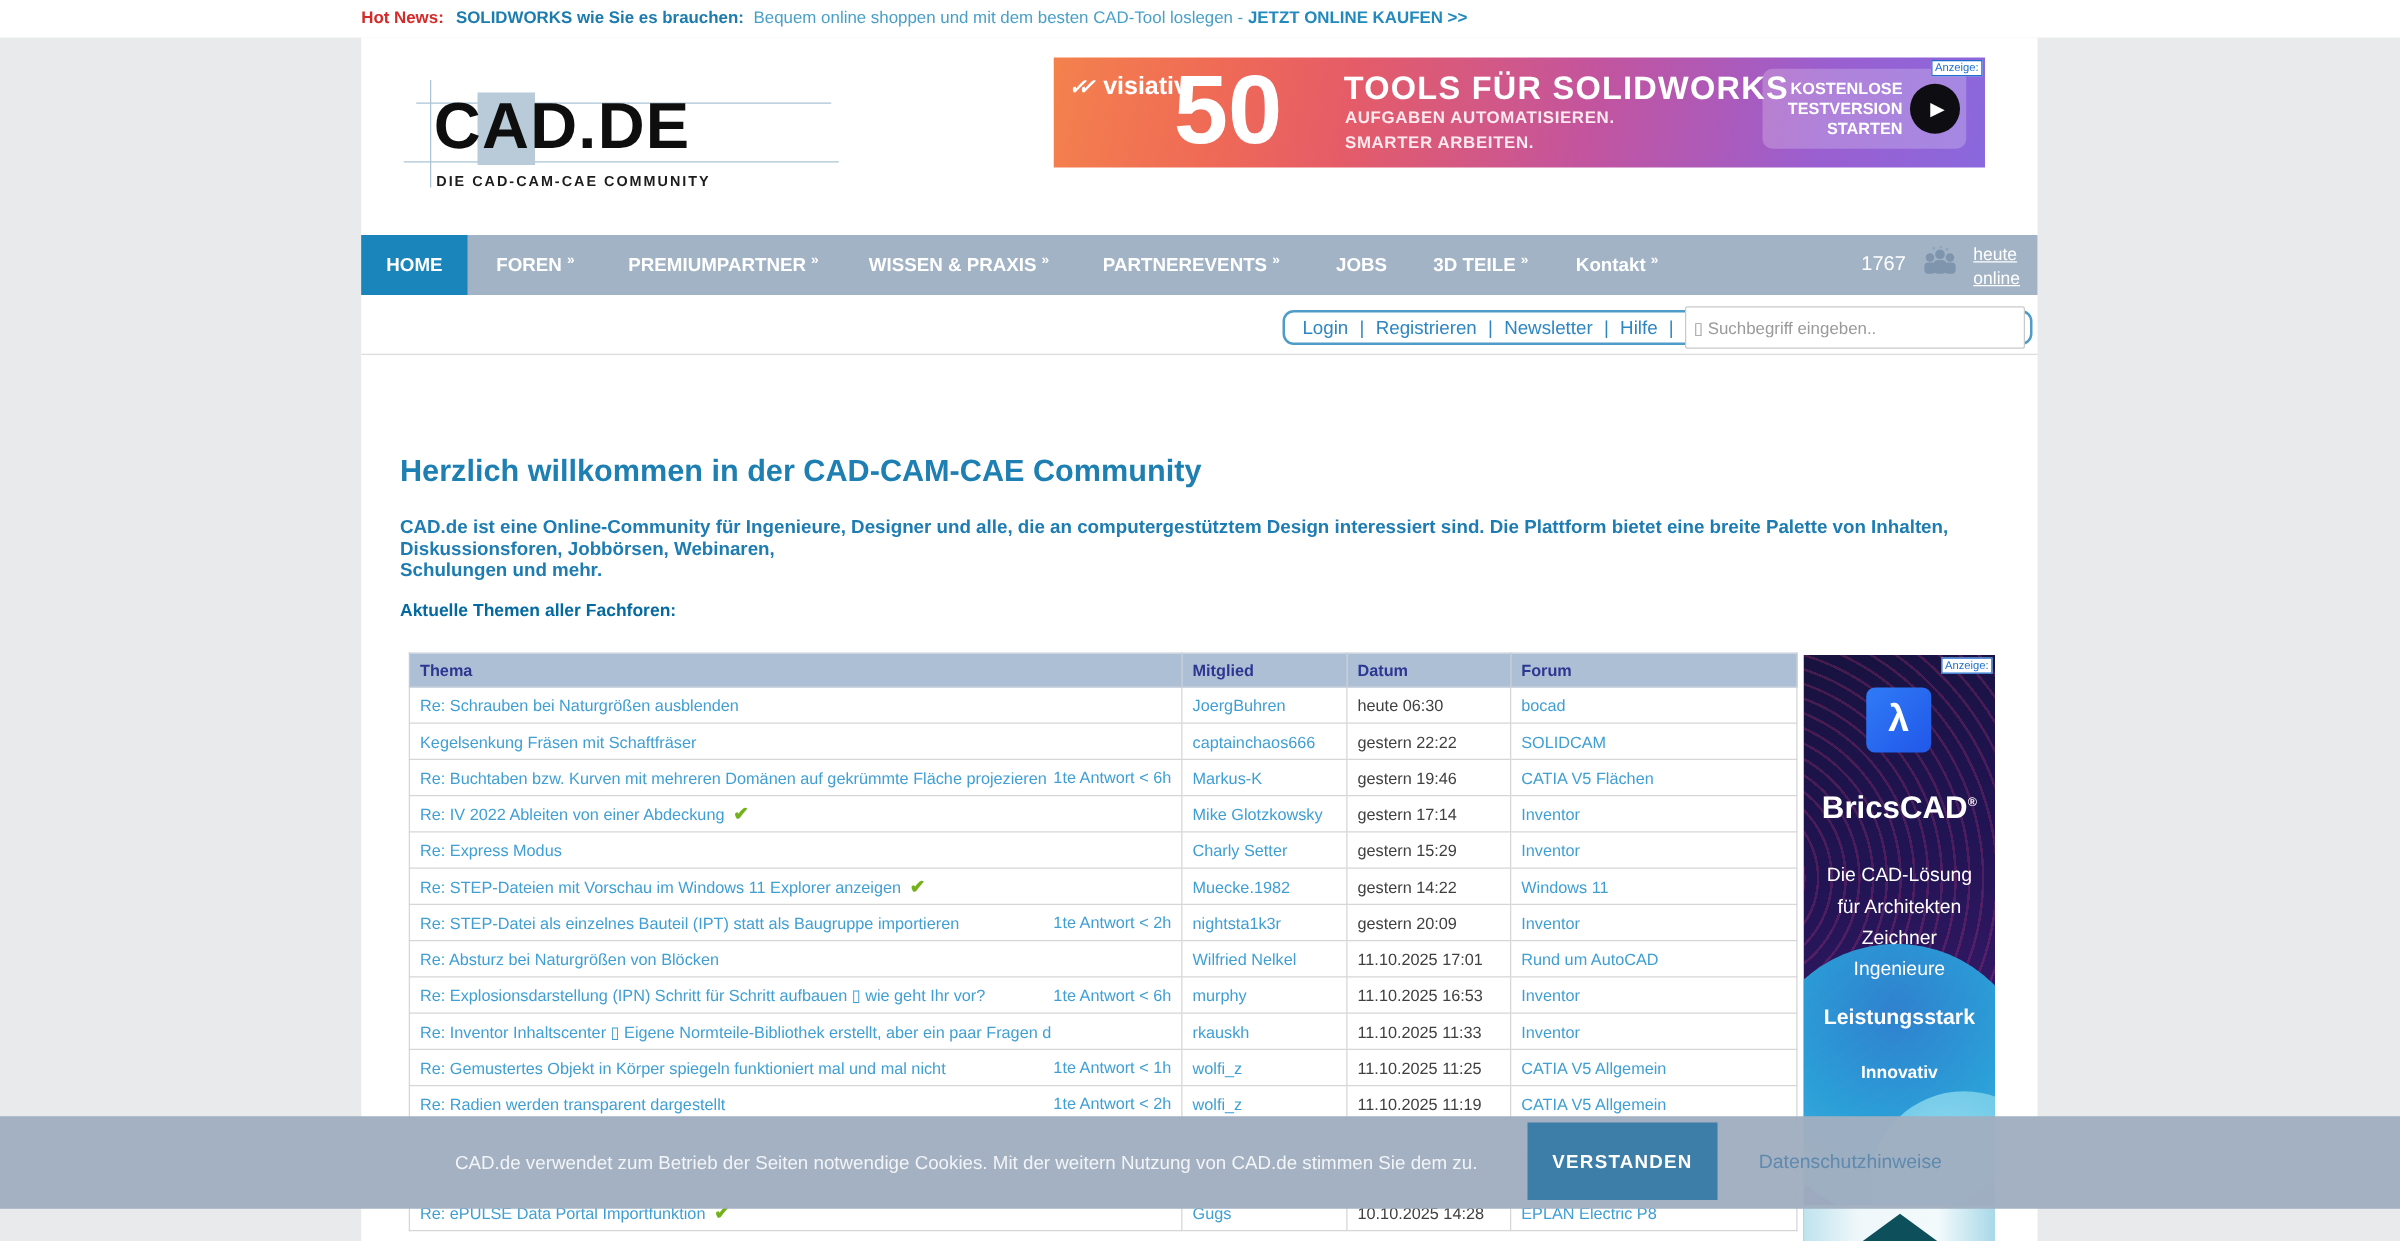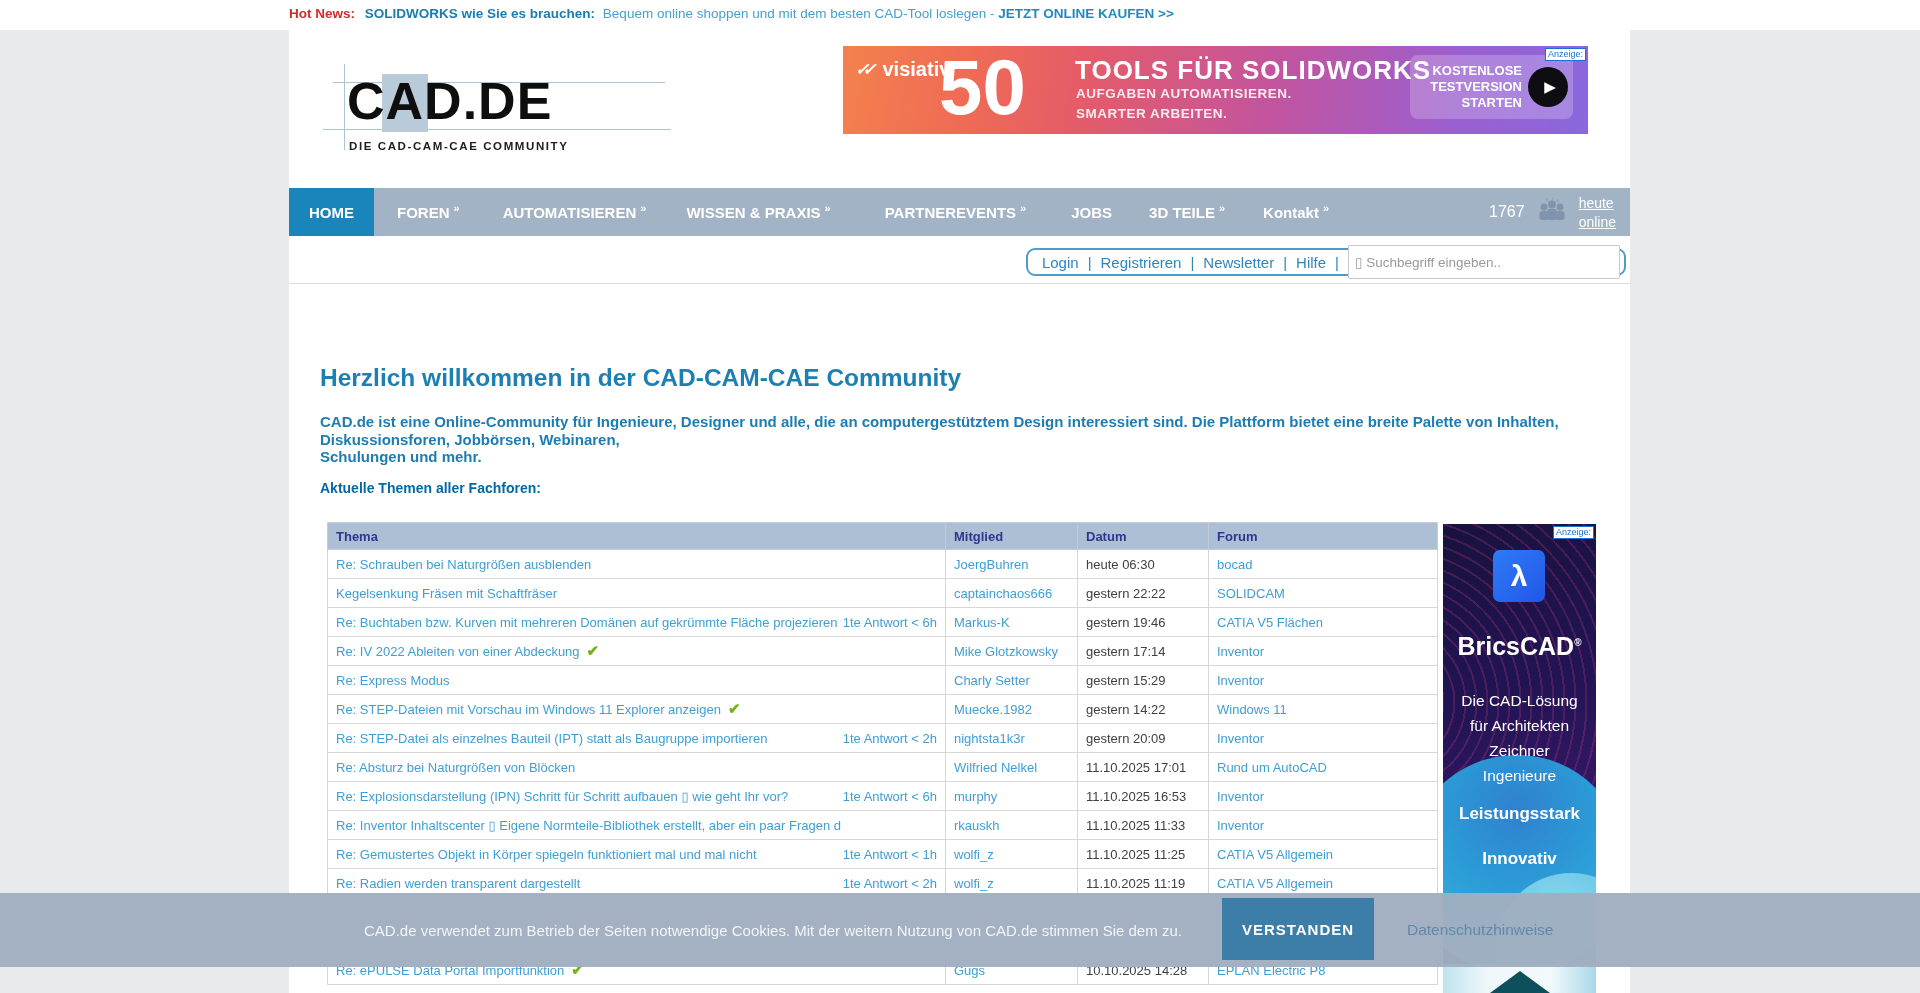"AUTOMATISIEREN" span { text: AUTOMATISIEREN -> PREMIUMPARTNER }
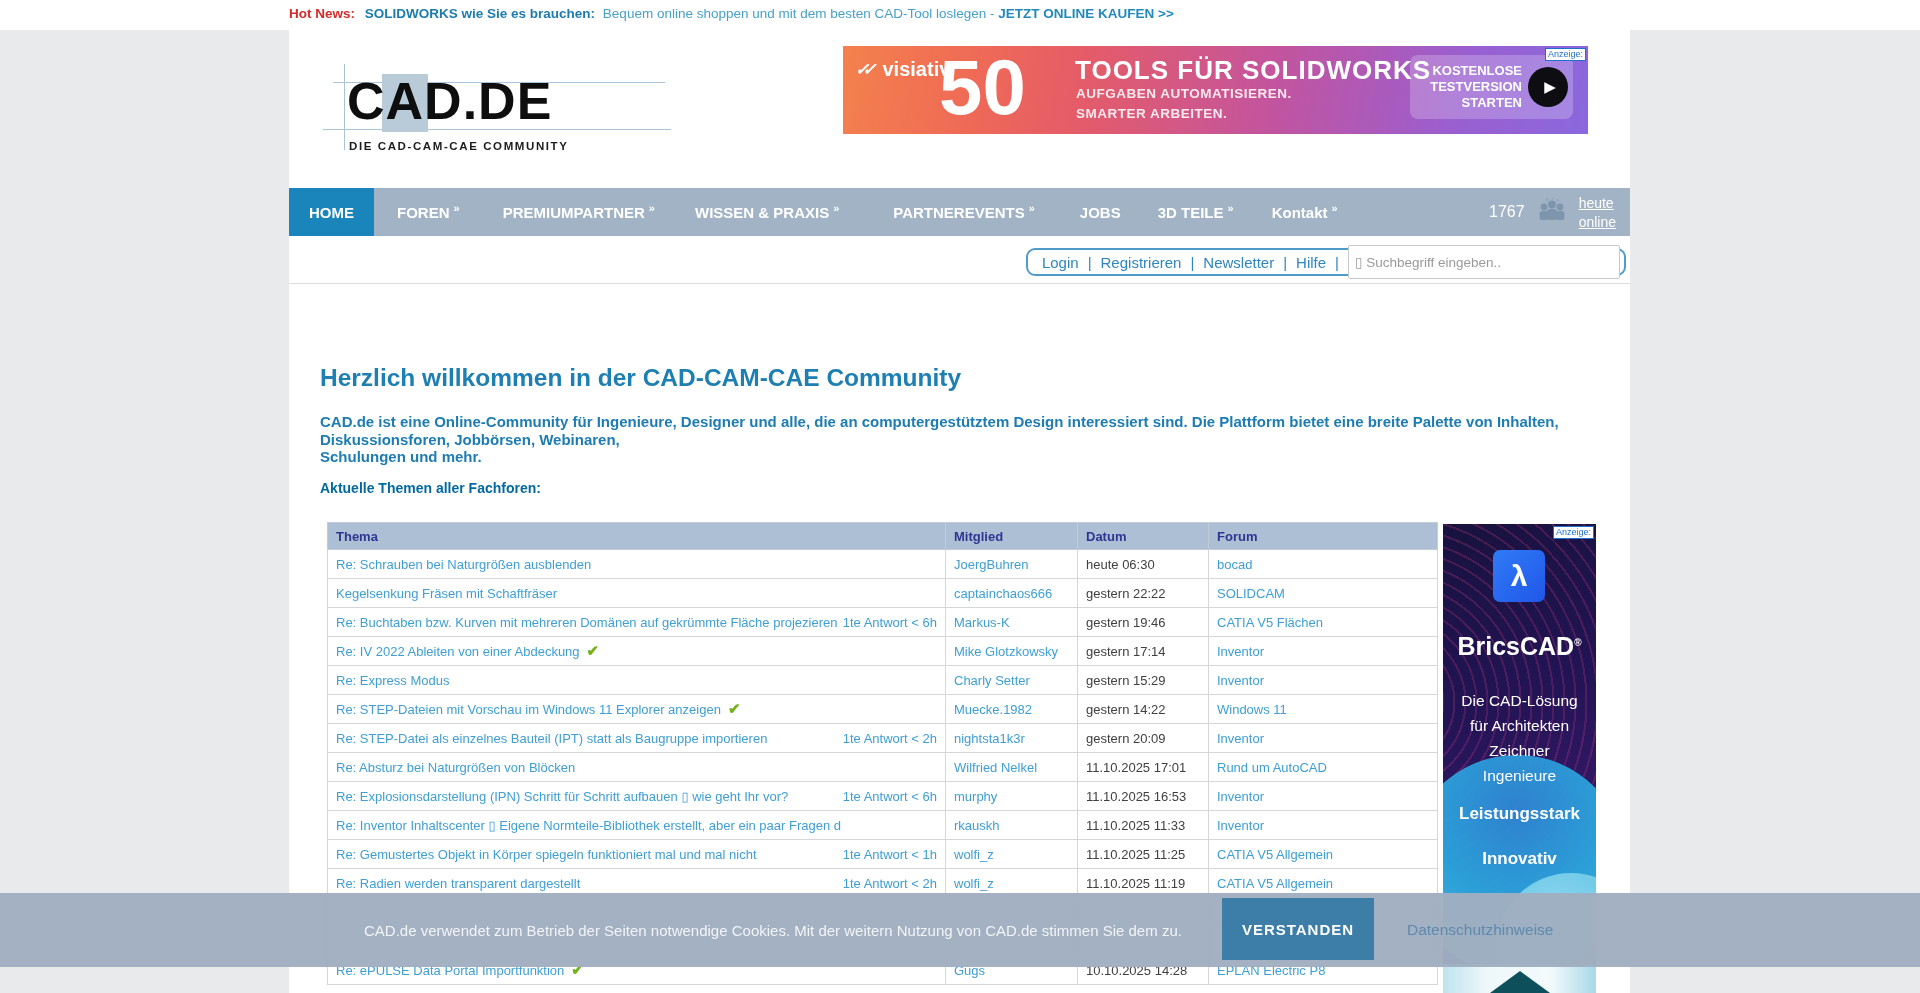"PARTNEREVENTS" .nav-item:nth-child(5) { margin-left: 54px -> 43px }
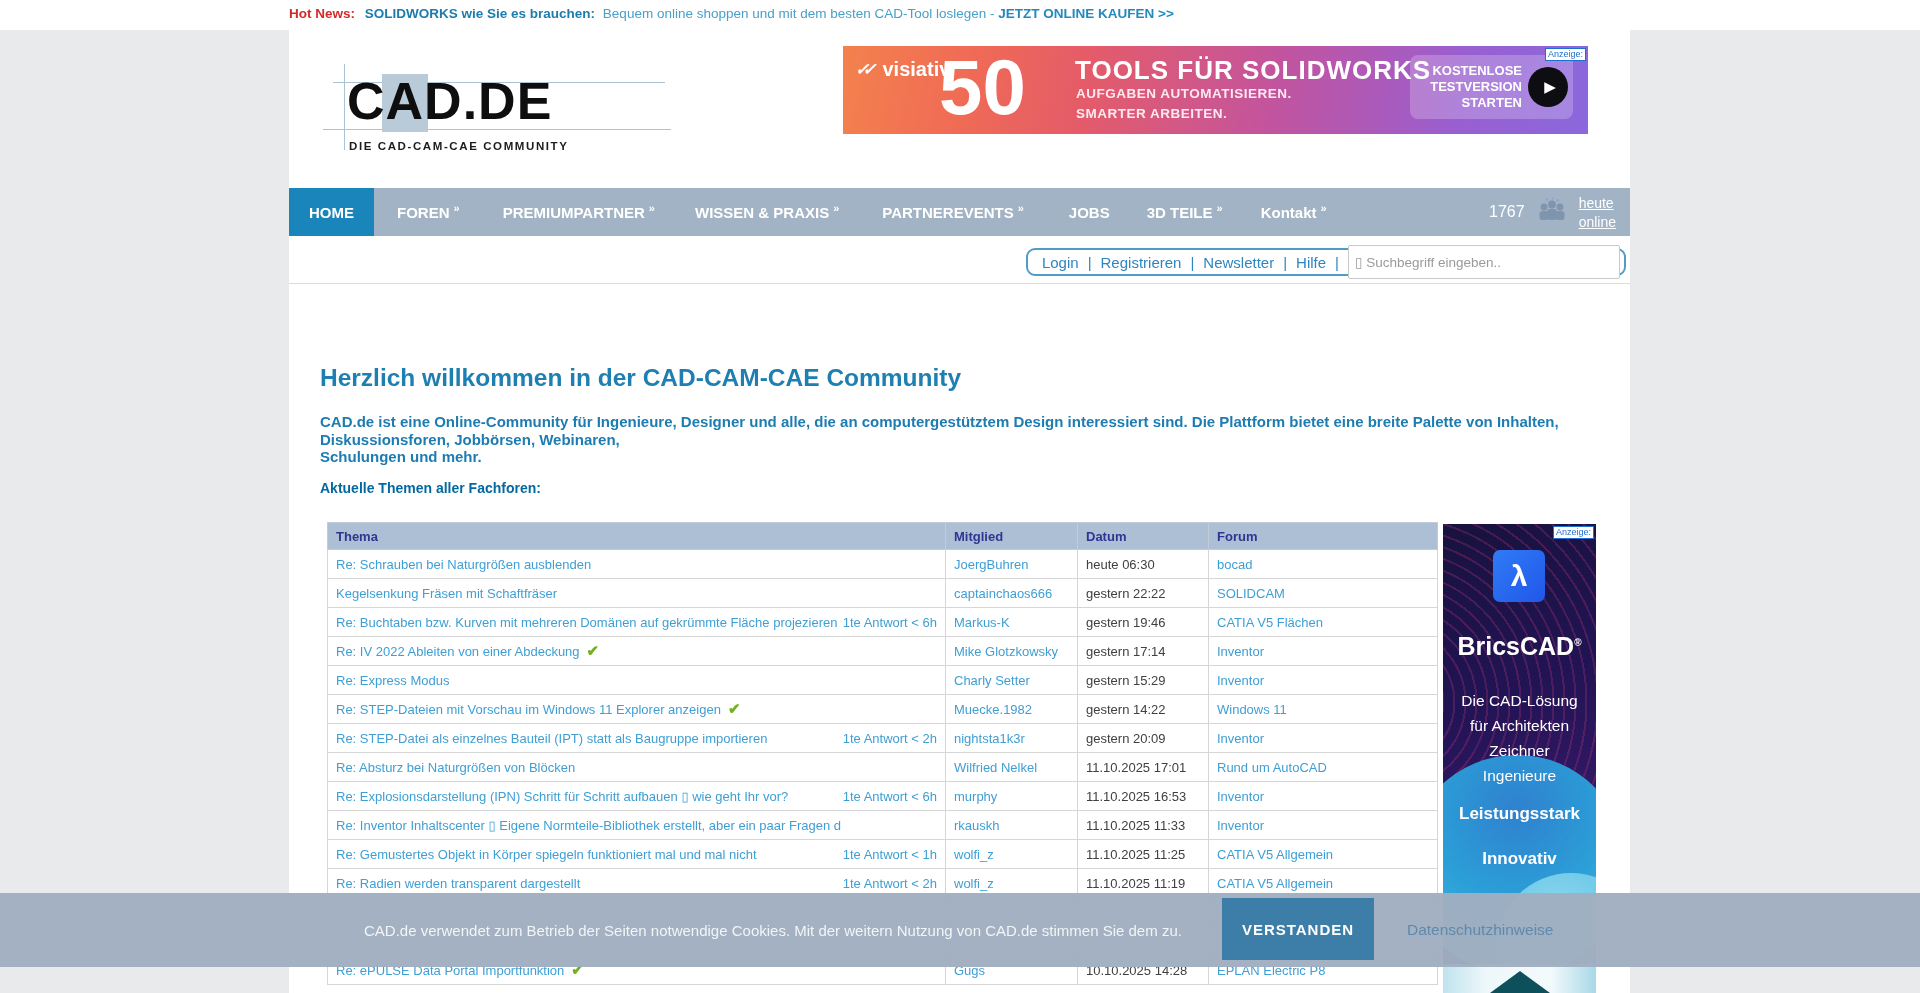"Innovativ" .brics-word2 { font-size: 17px -> 14px }
